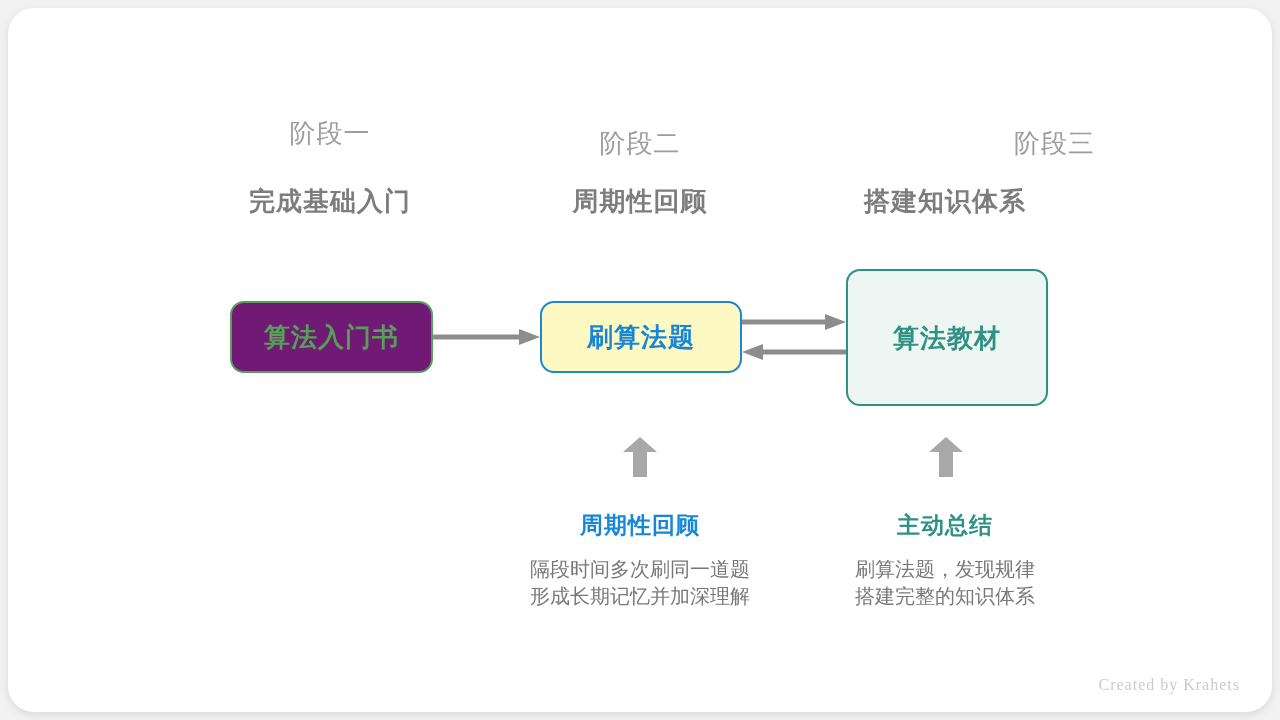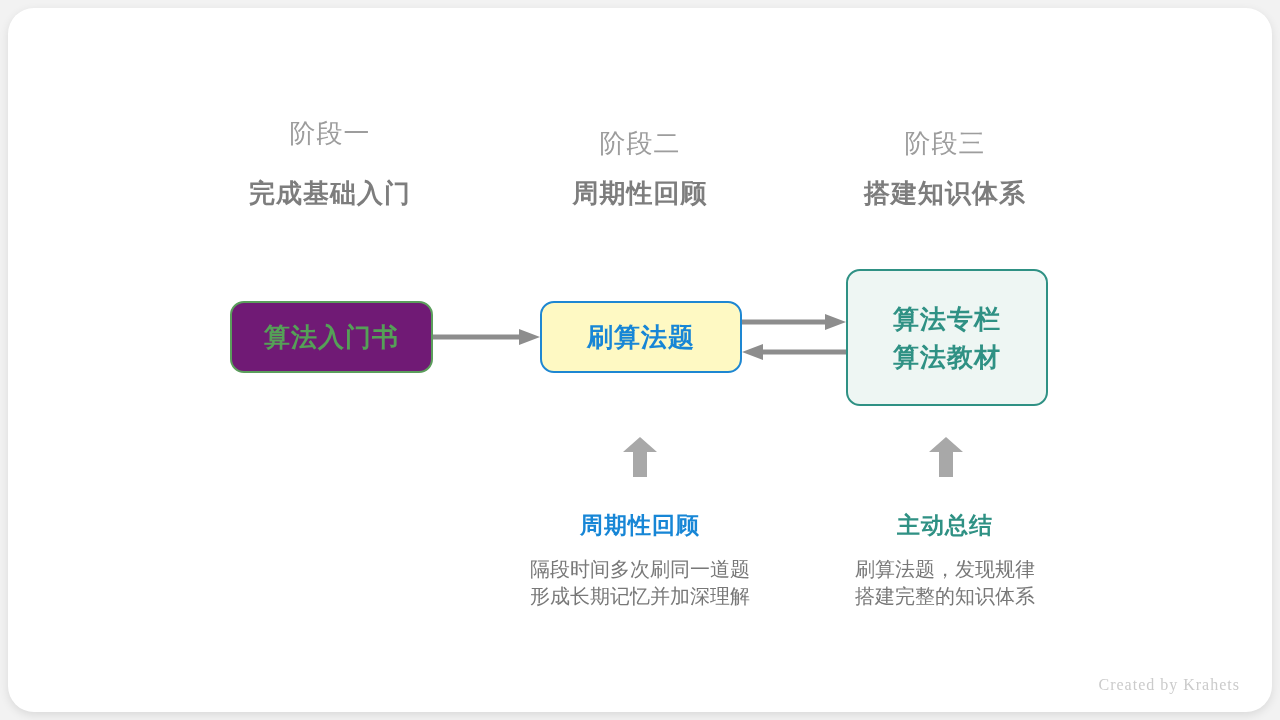"阶段三" div.abs { text-align: none -> right }
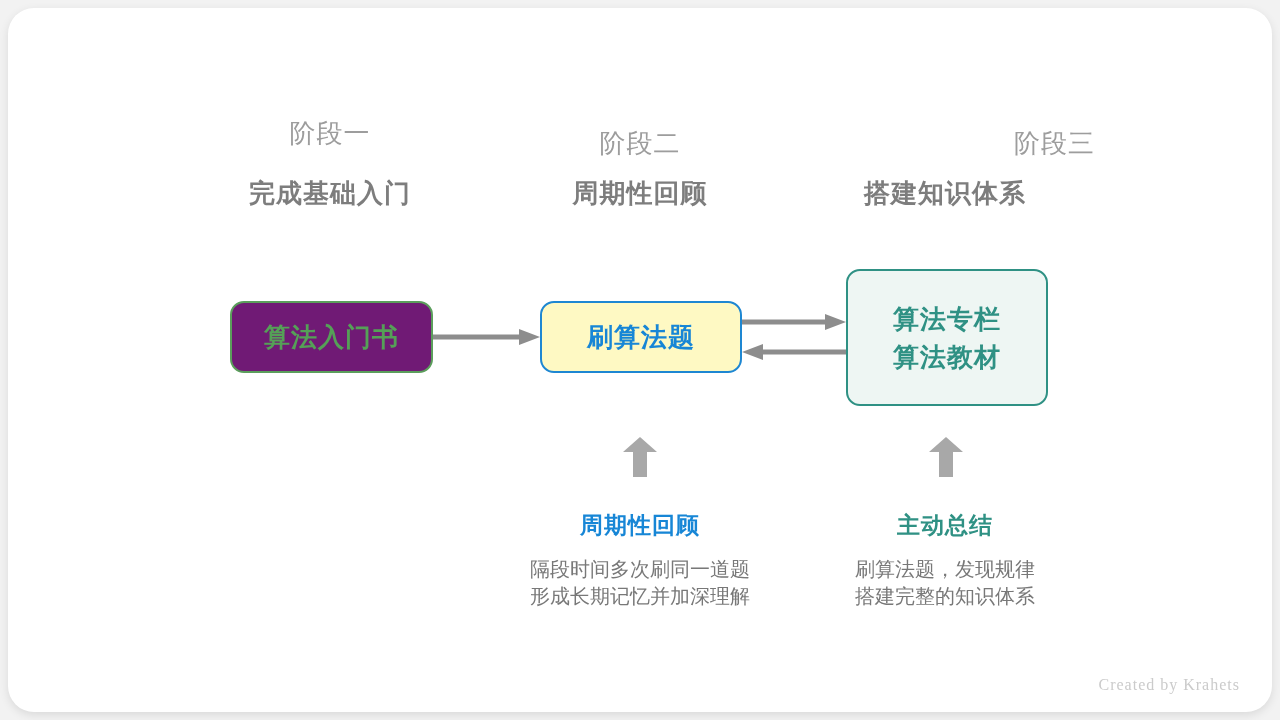"完成基础入门" .stage-subtitle { margin-top: none -> 8px }
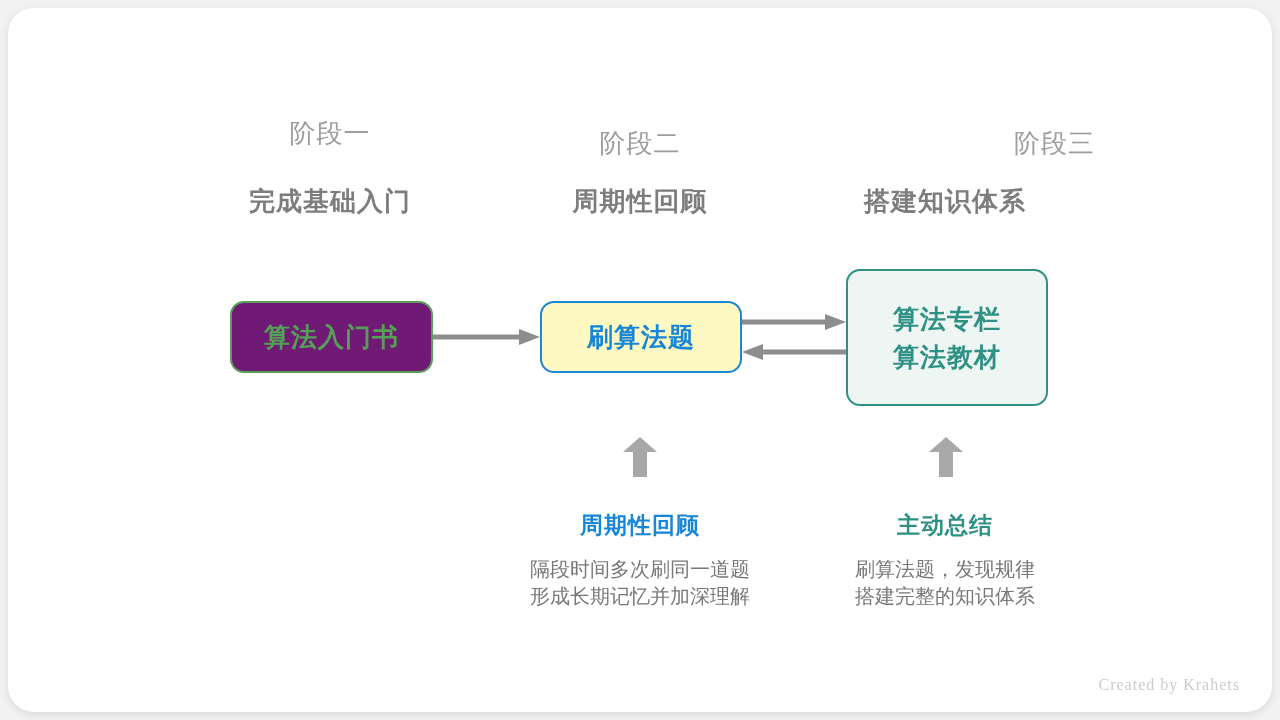"算法专栏" span { html: <span>算法专栏</span> -> none }
